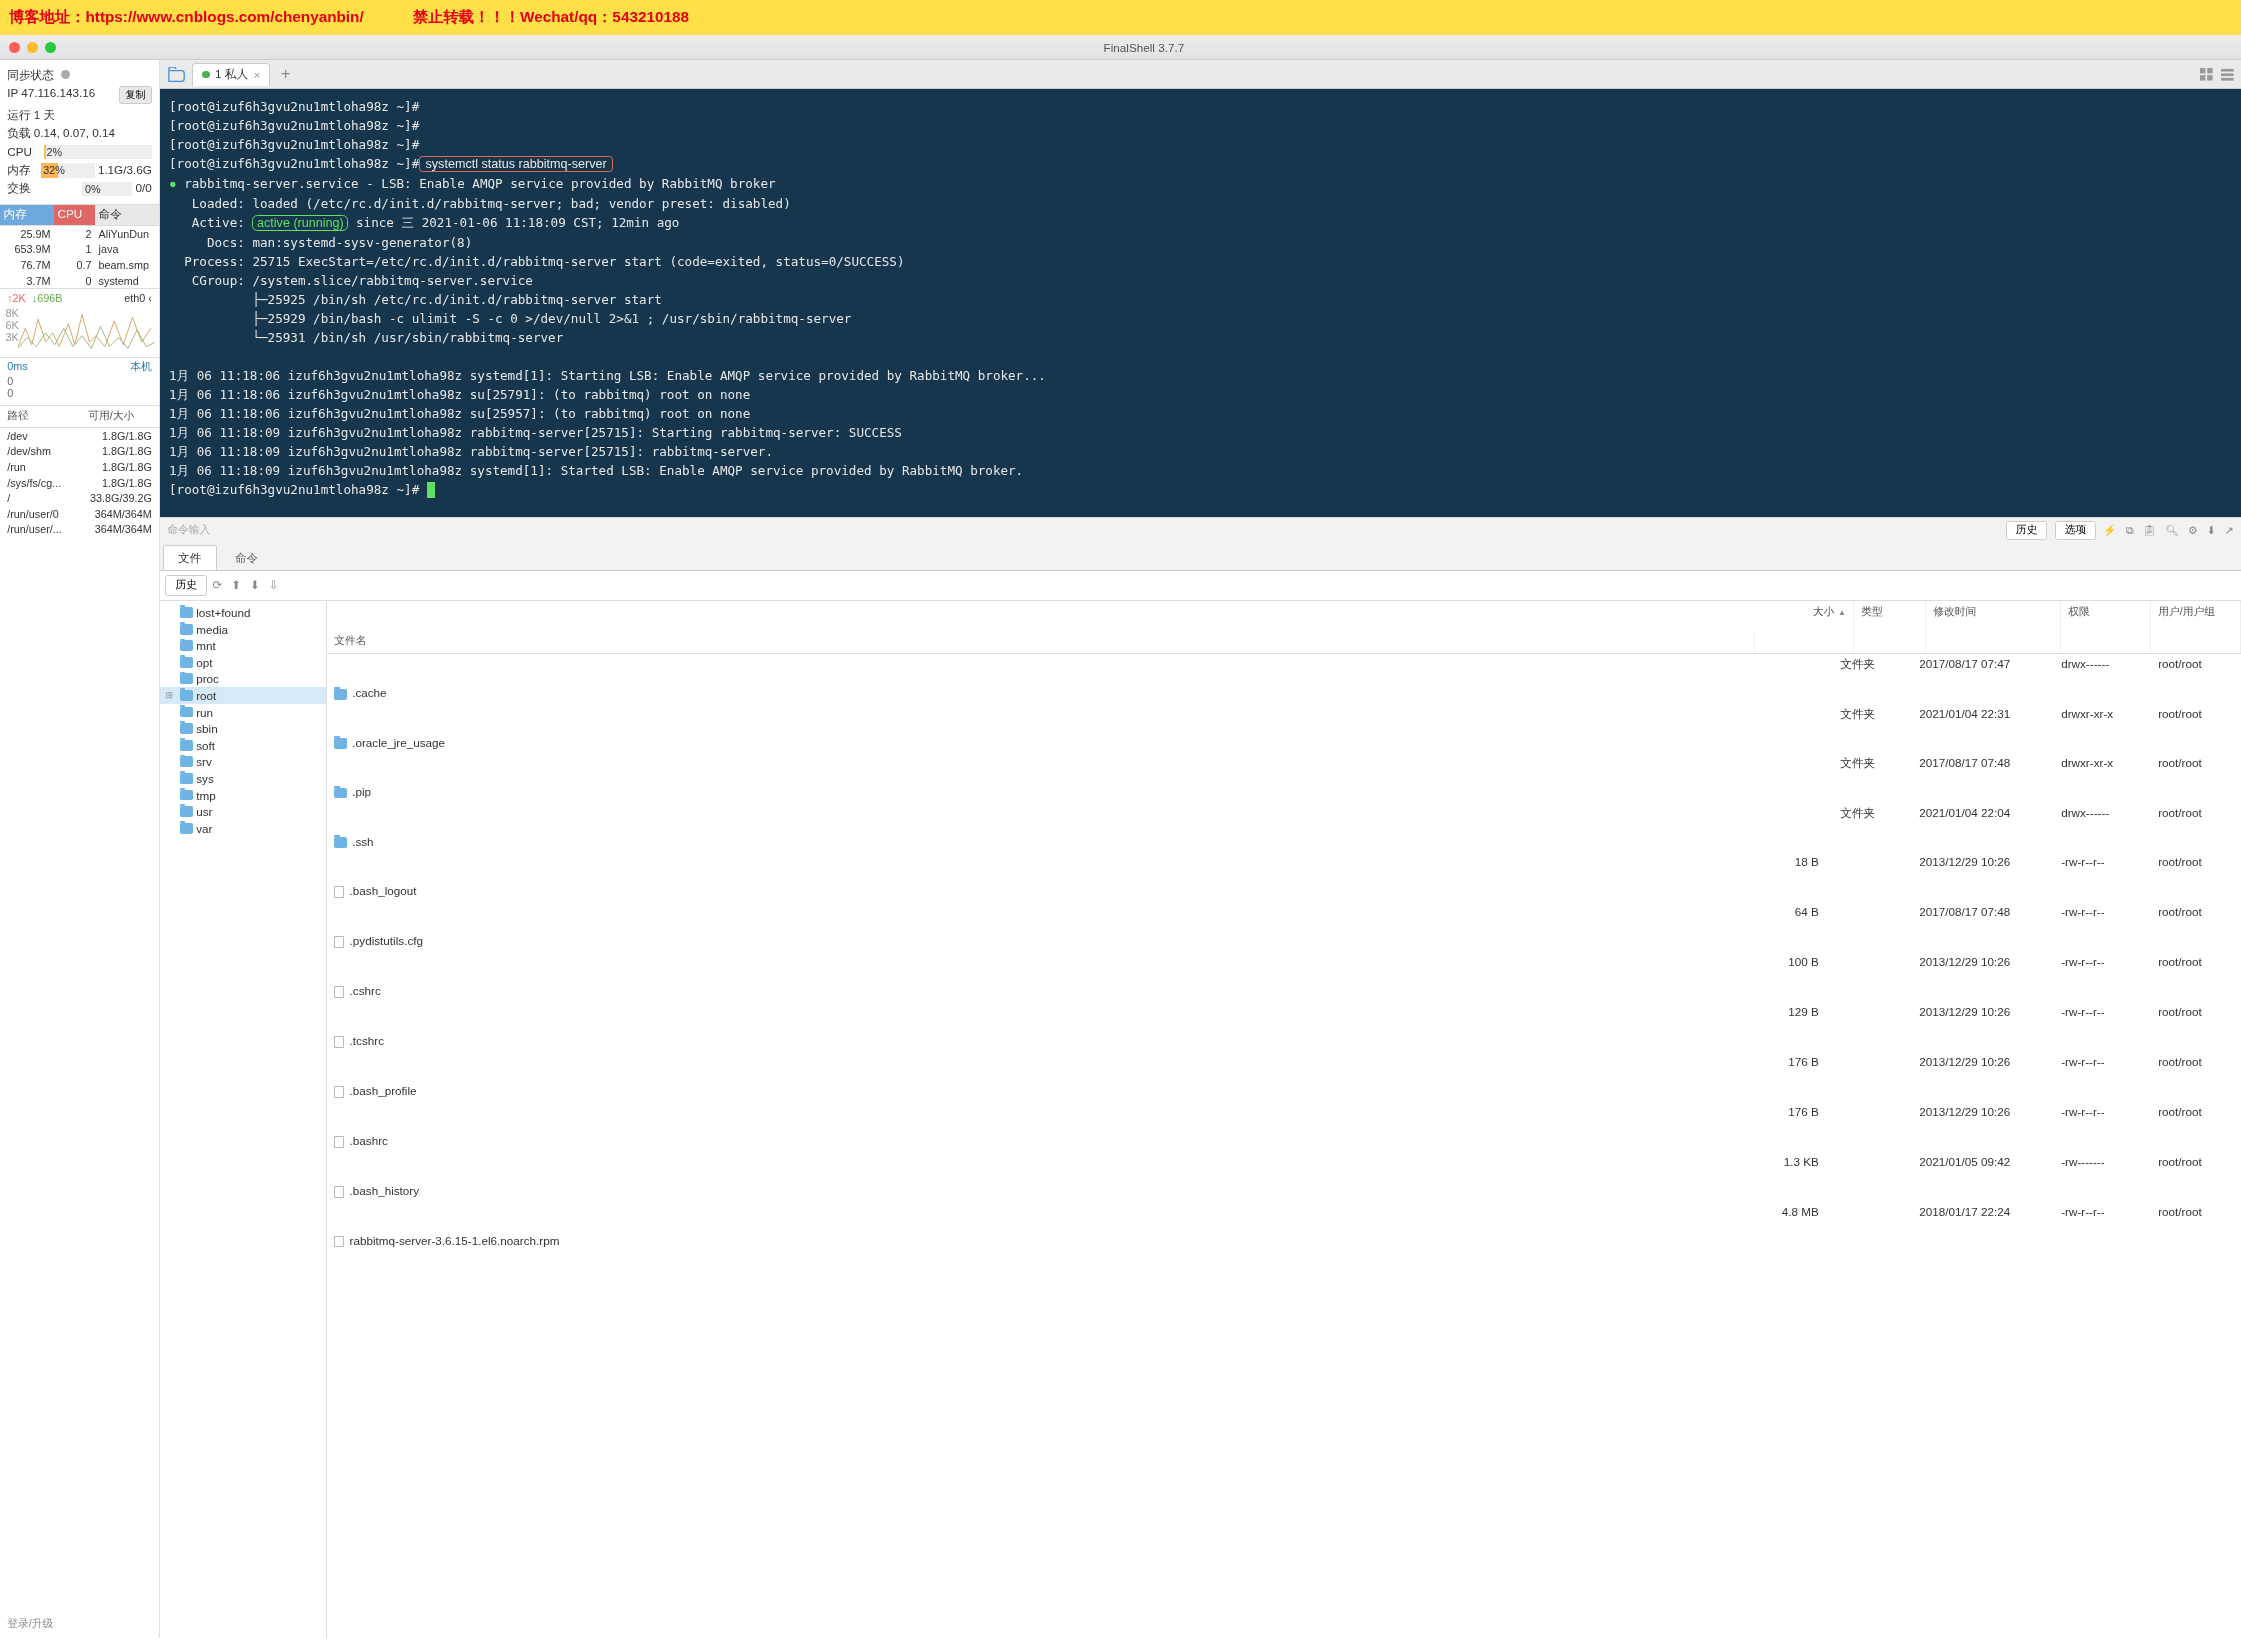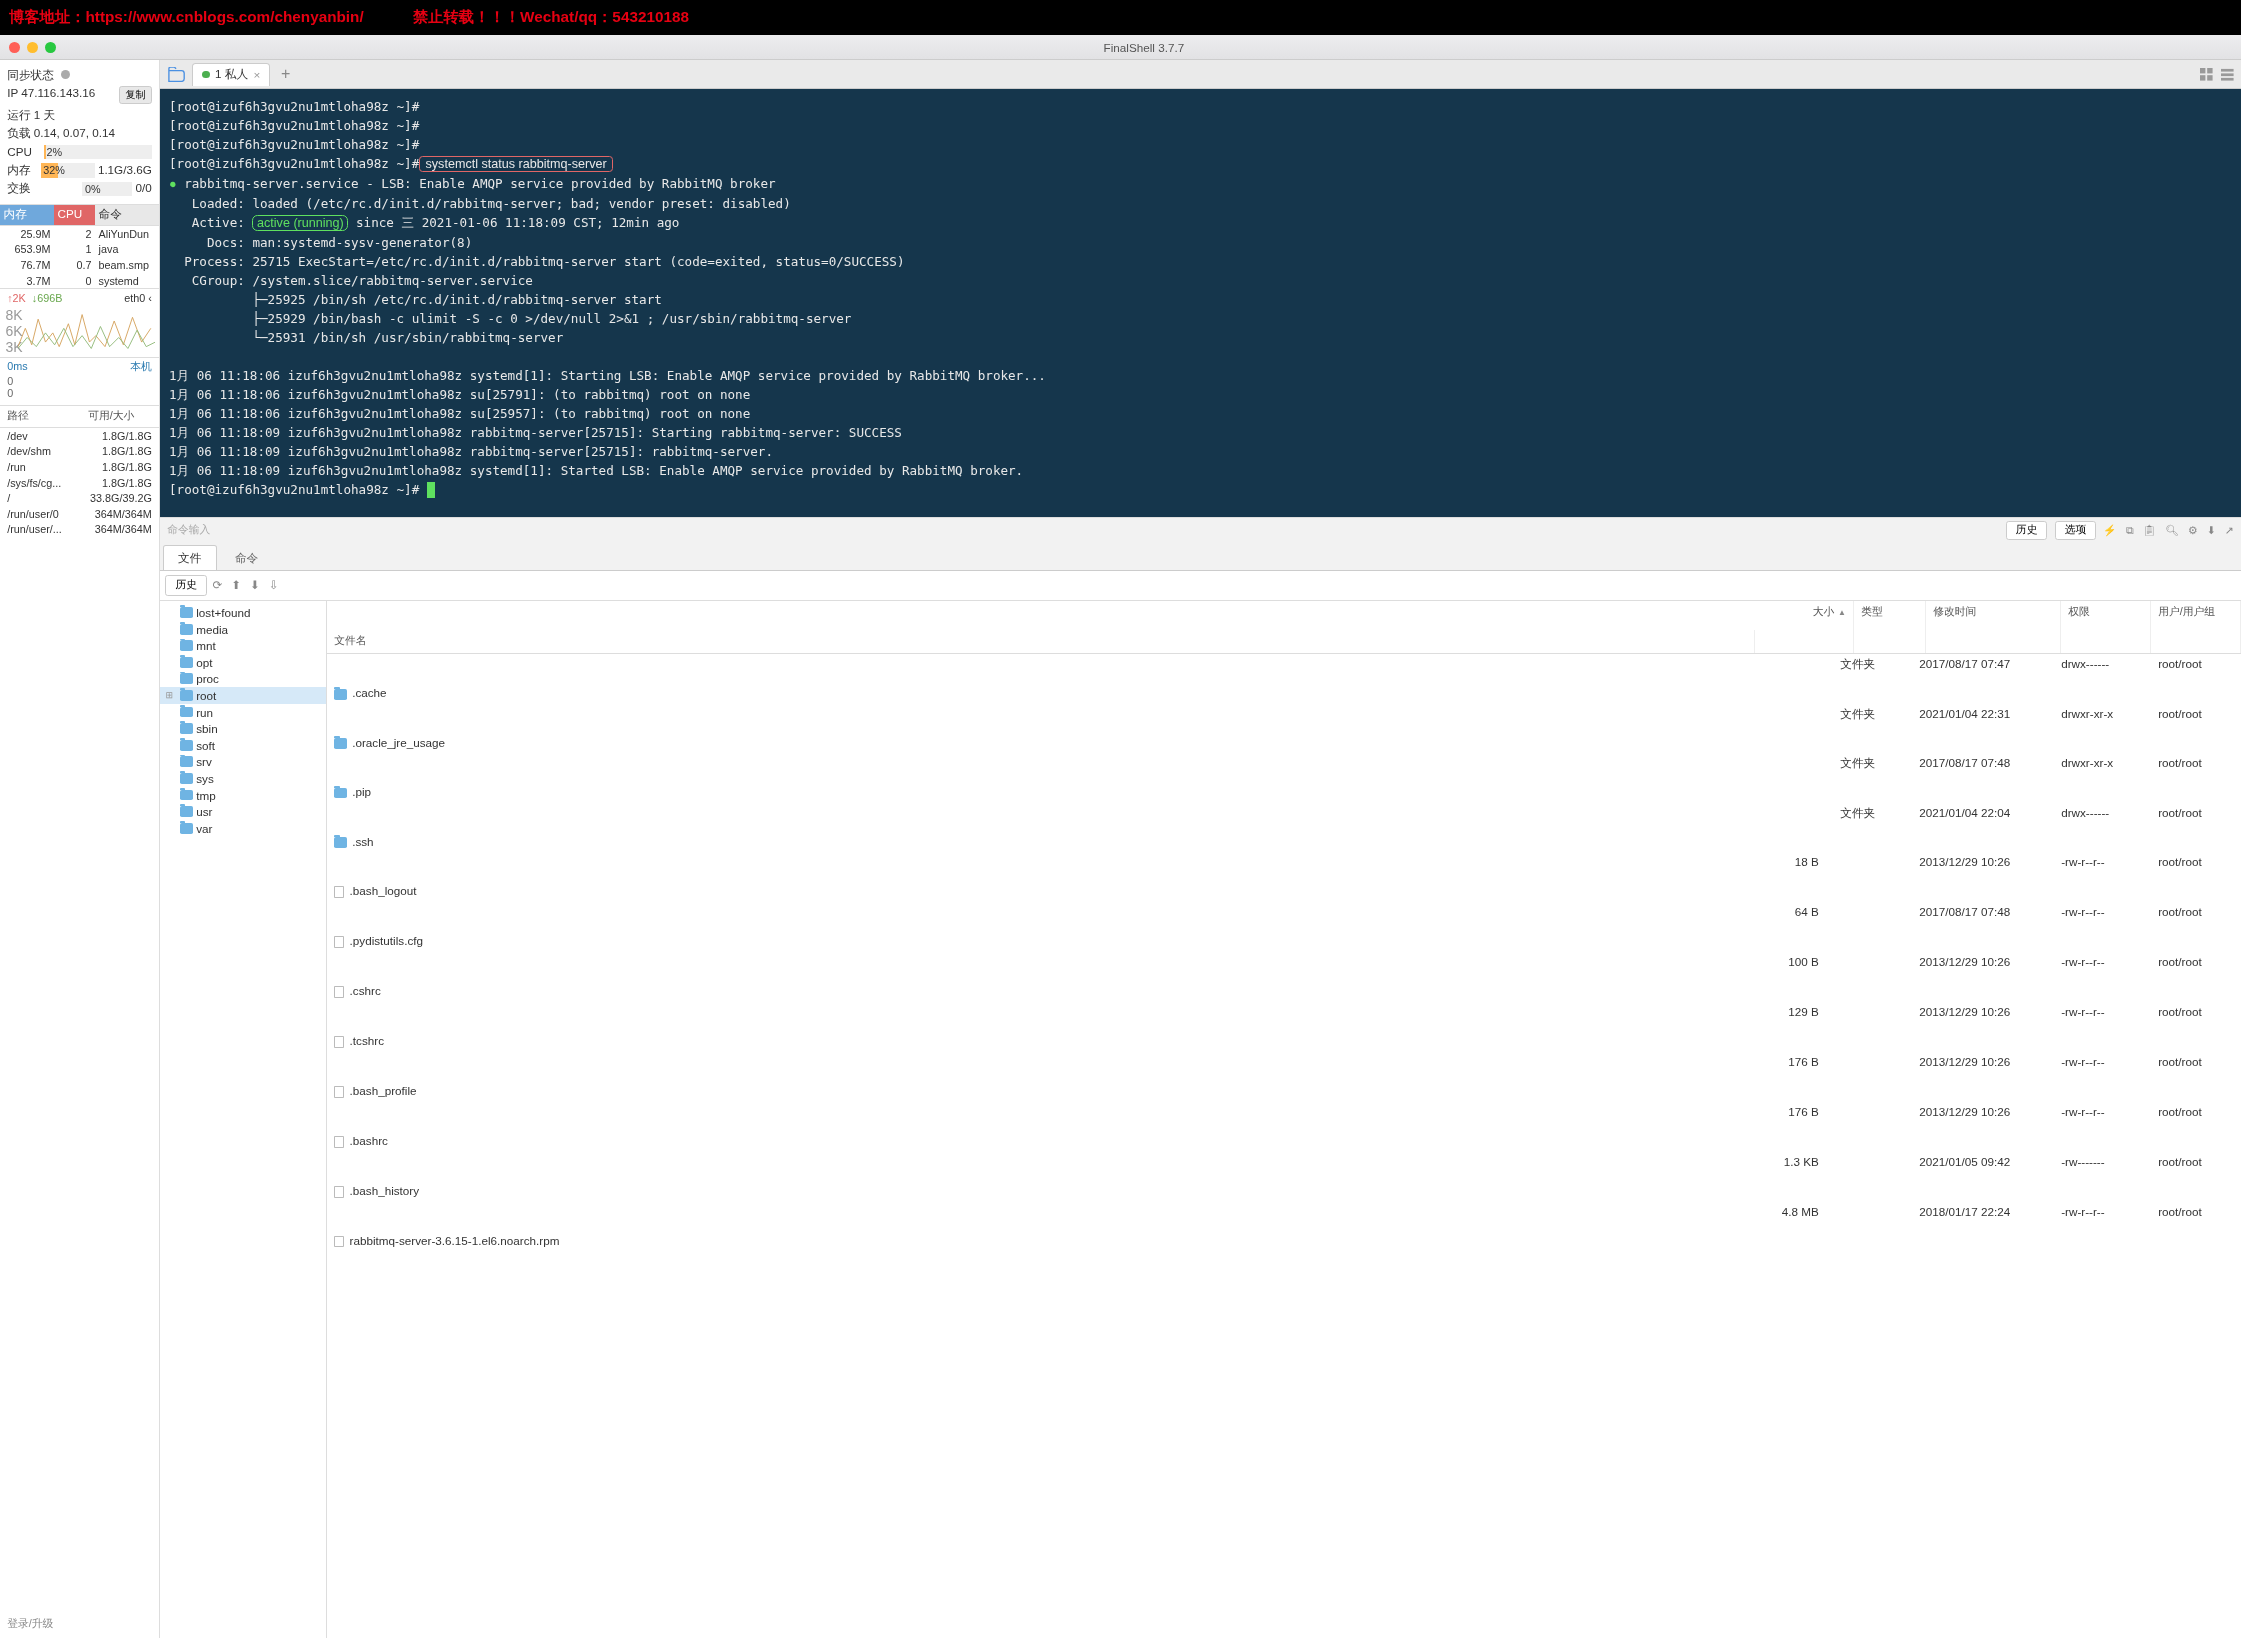"博客地址：https://www.cnblogs.com/chenyanbin/" .banner { background: #000000 -> #fde047 }
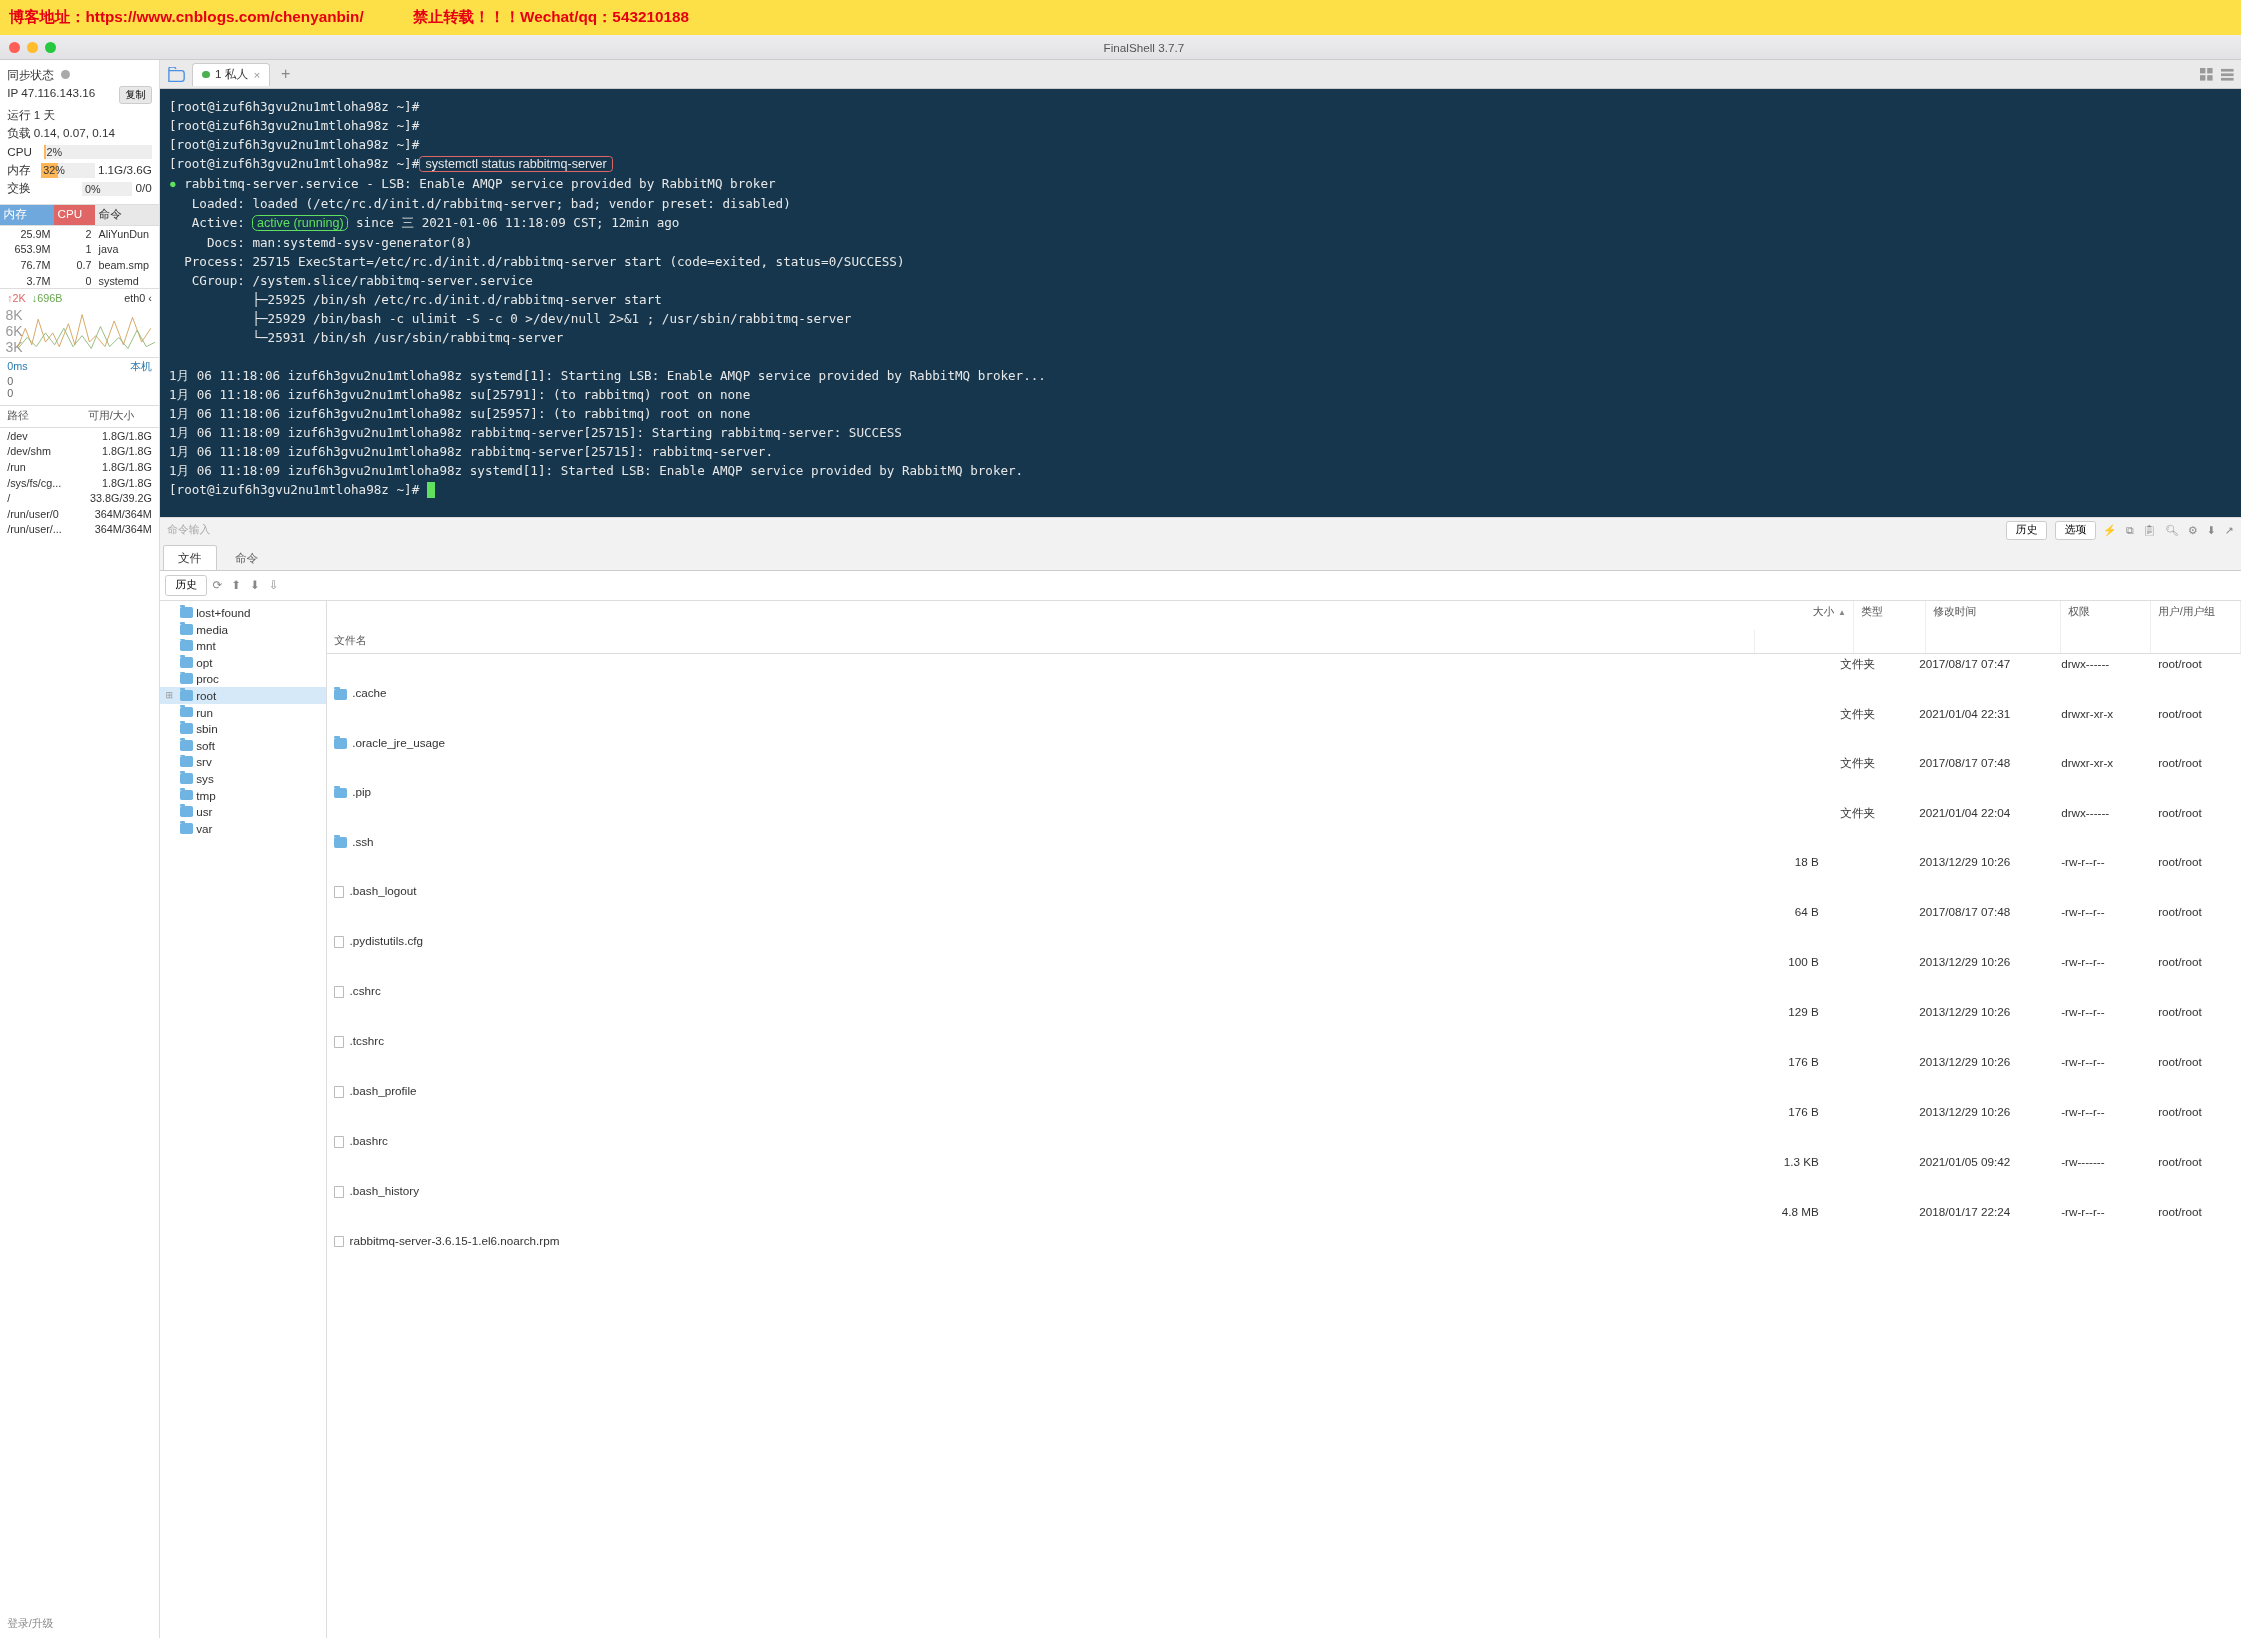"8K" .chart { font-size: 14px -> 11px }
